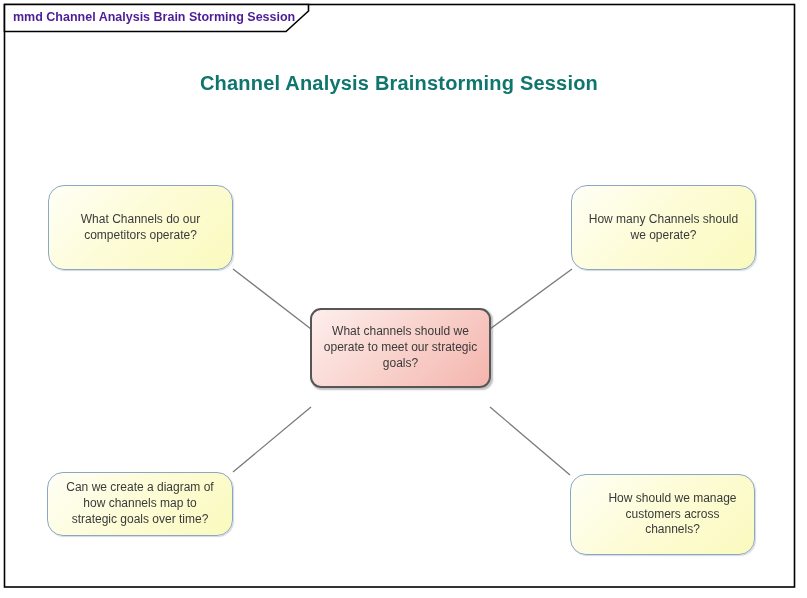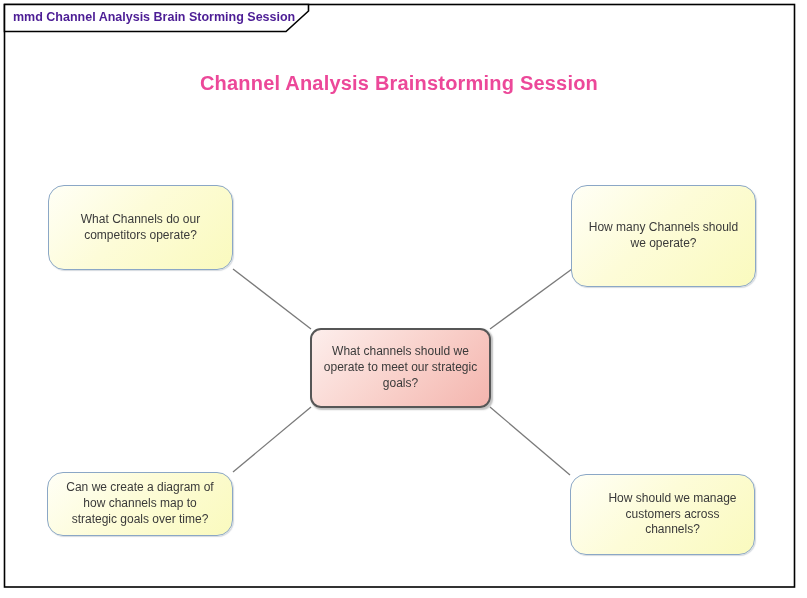"Channel Analysis Brainstorming Session" .diagram-title { color: #ec4899 -> #0f766e }
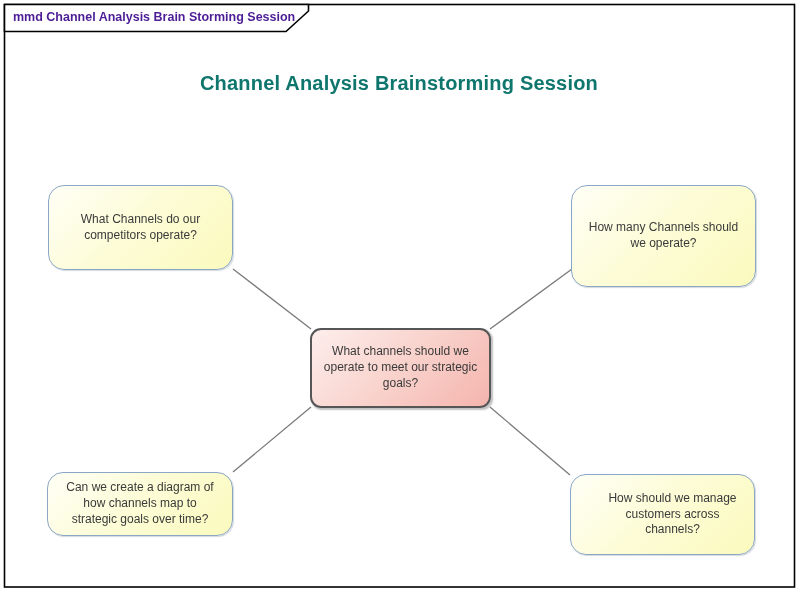"How many Channels should" #node-top-right { height: 102px -> 85px }
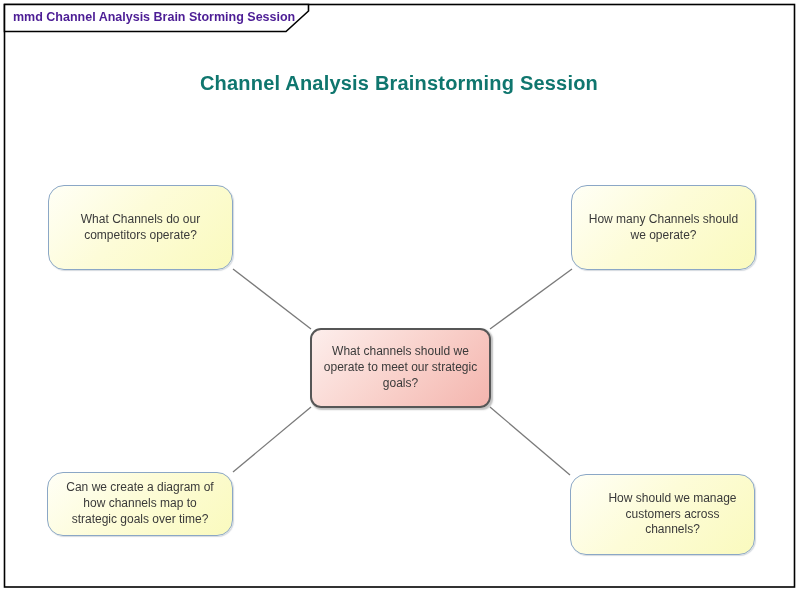"What channels should we" #node-central { top: 328px -> 308px }
